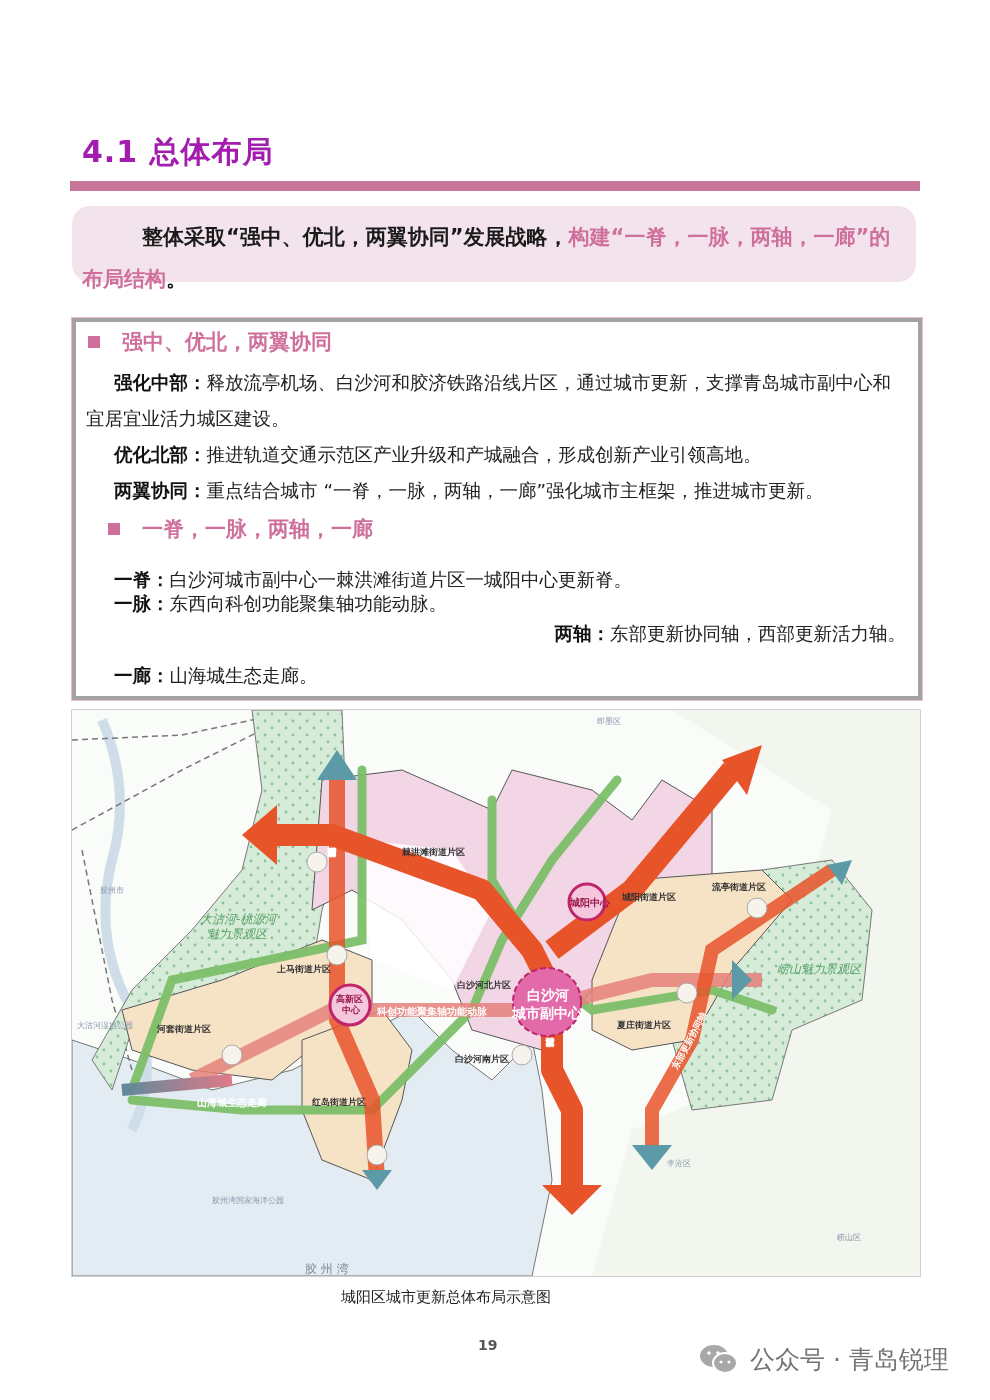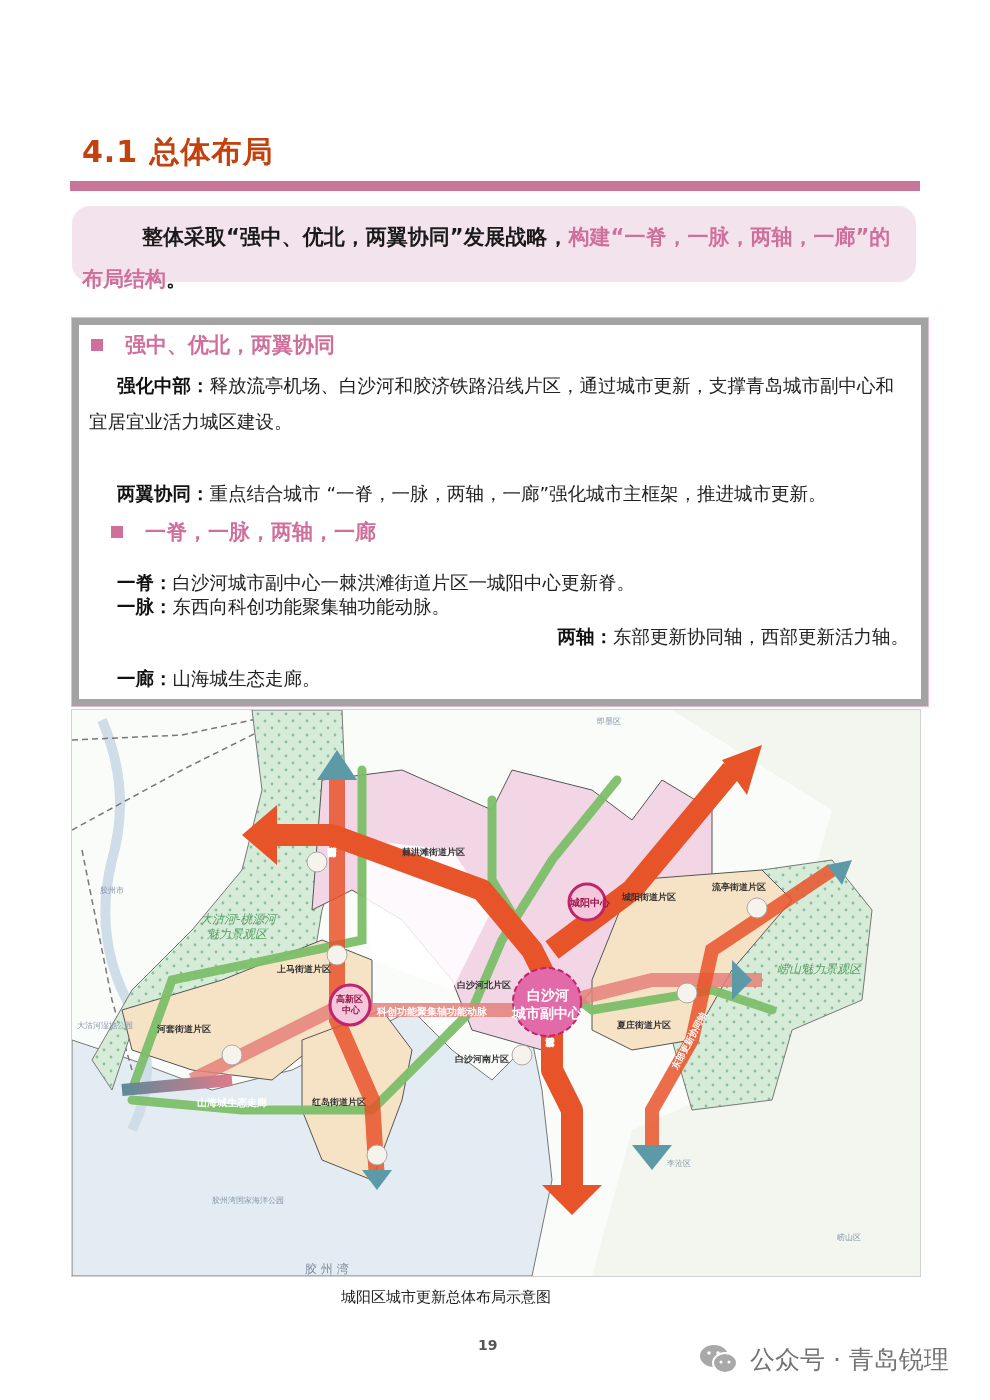"4.1 总体布局" .section-title { color: #c2410c -> #a21caf }
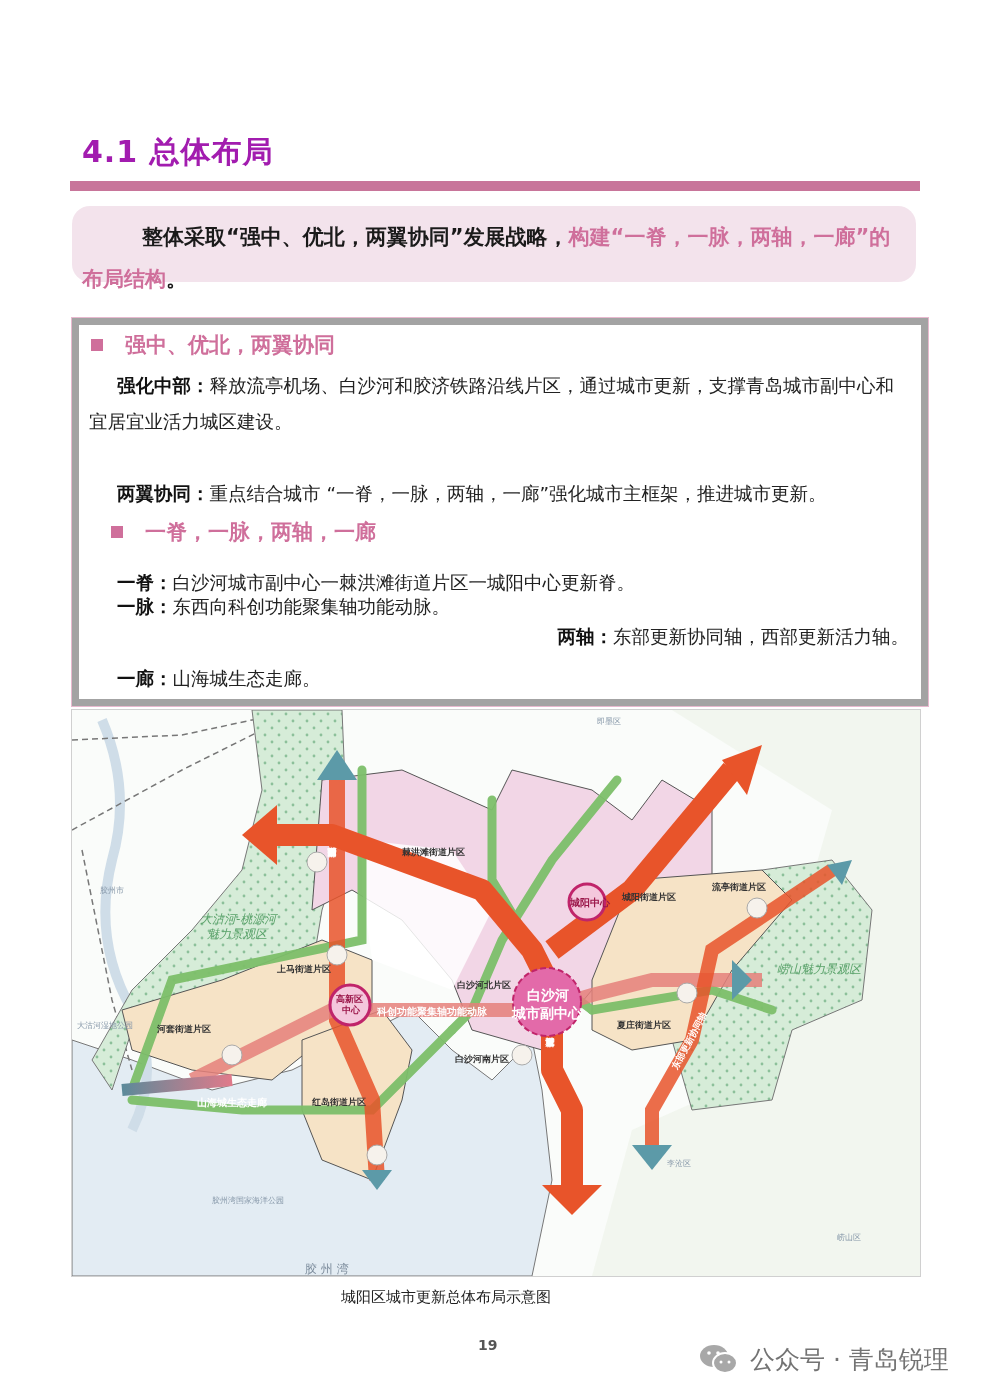"强中、优北，两翼协同" .detail-box { border: 7px solid #a3a3a3 -> 4px solid #a3a3a3 }
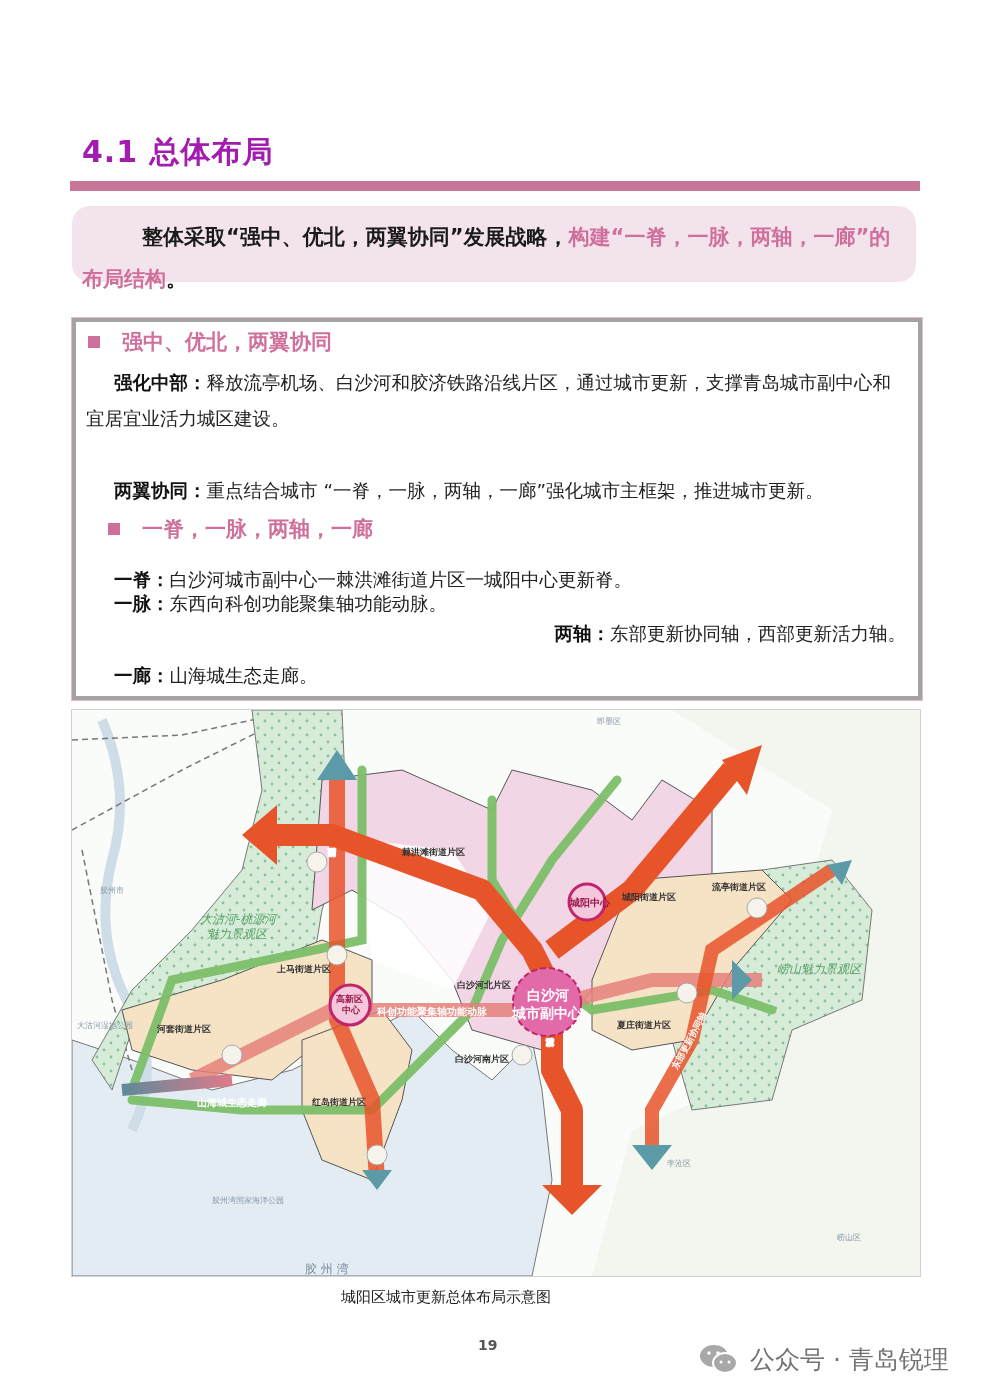"优化北部：推进轨道交通示范区产业升级和产城融合，形成创新产业引领高地。" div.para { html: none -> <div><span></span><b>优化北部：</b><span>推进轨道交通示范区产业升级和产城融合，形成创新产业引领高地。</span></div> }
